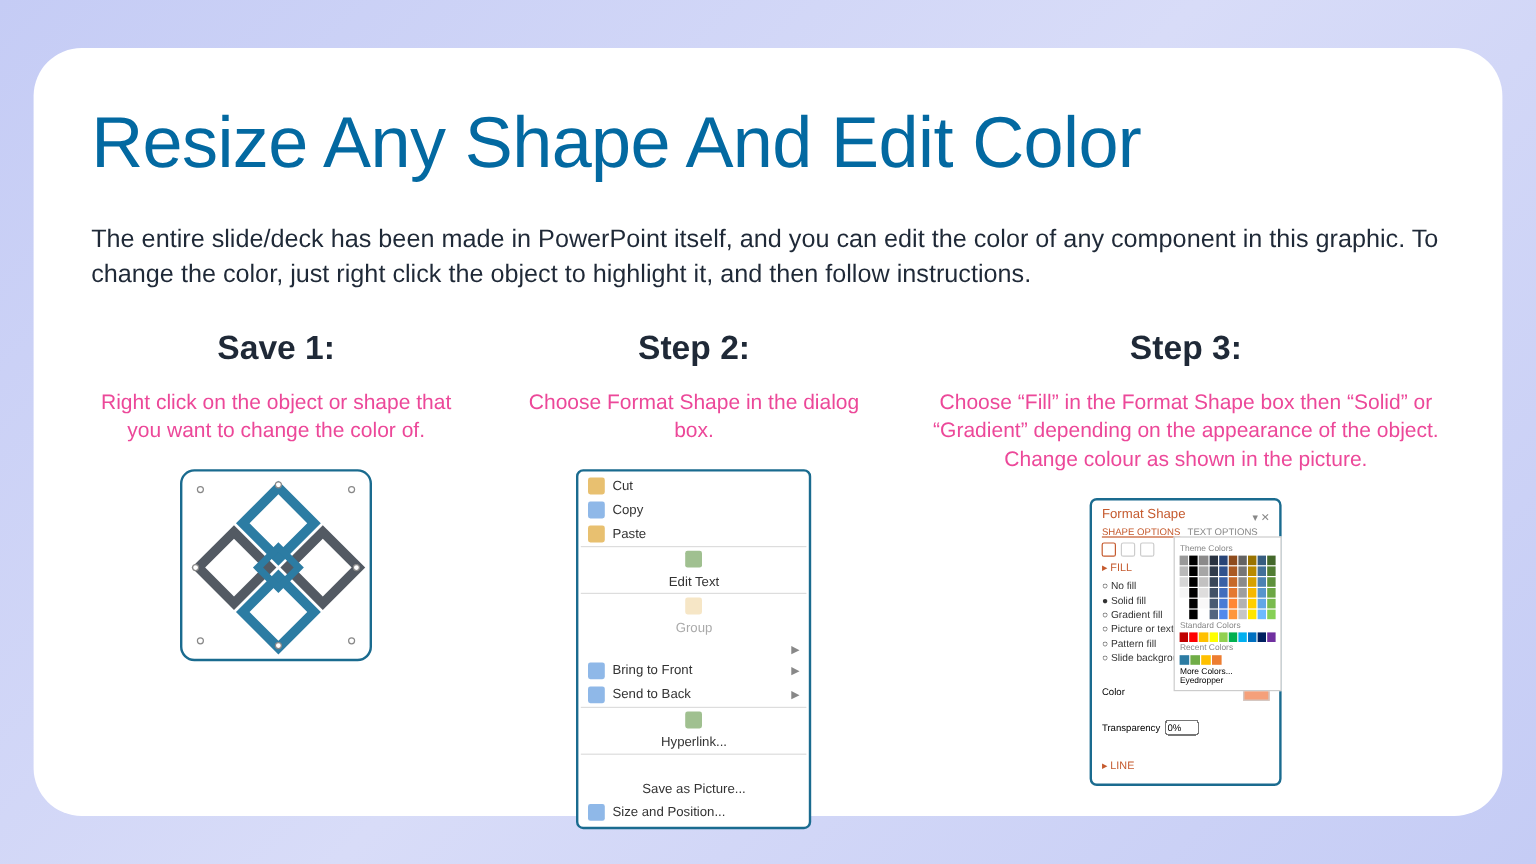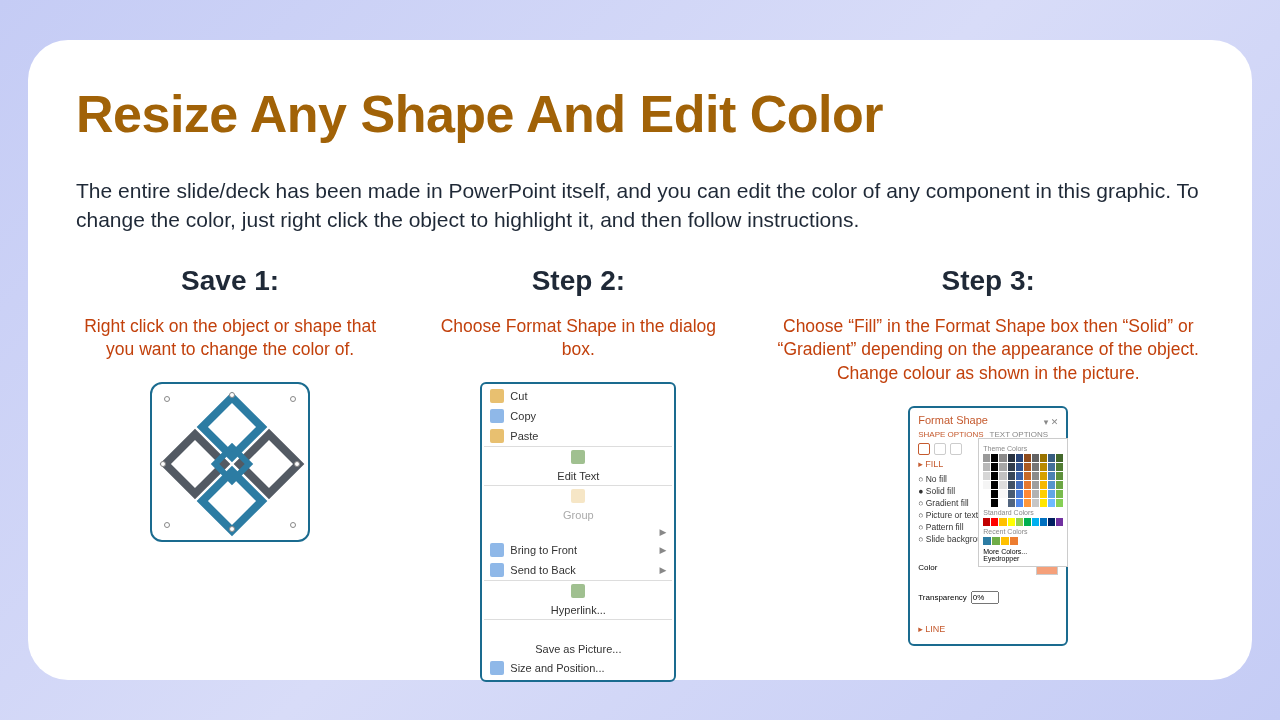"Resize Any Shape And Edit" .title { color: #a16207 -> #0369a1; font-size: 52px -> 60px; font-weight: 700 -> 400 }
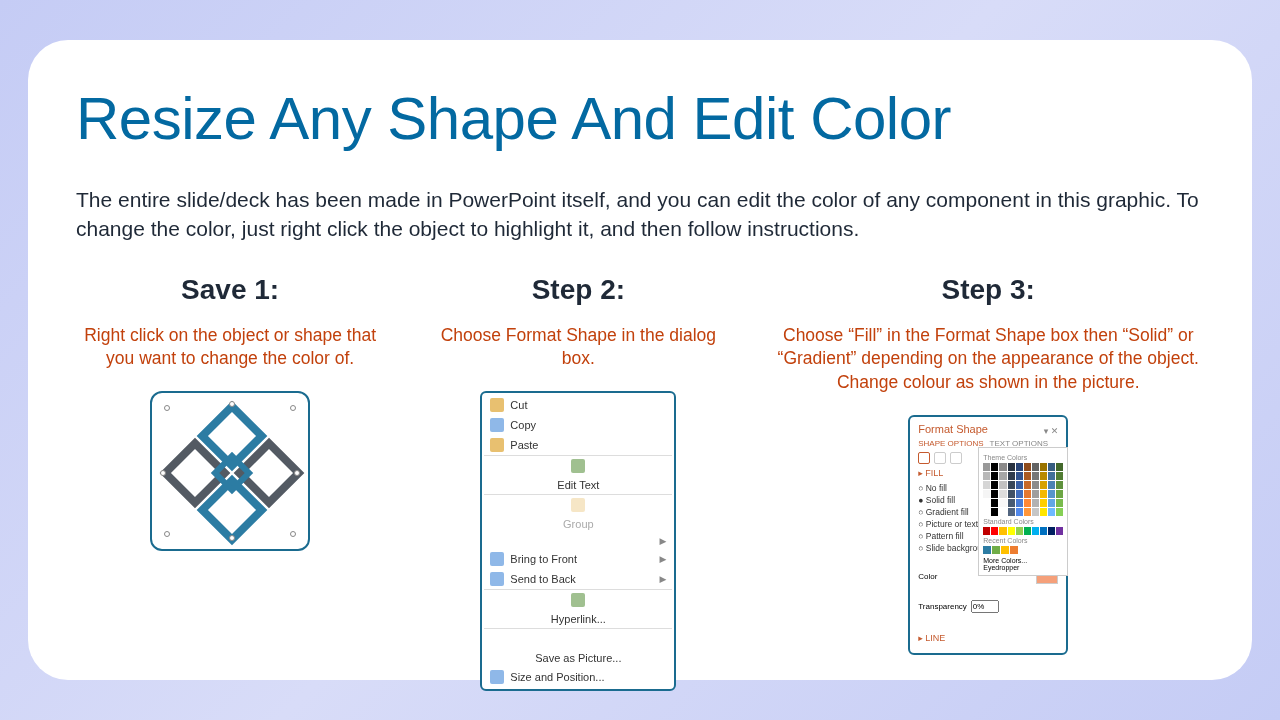"Right click on the object" .step-d { color: #c2410c -> #ec4899 }
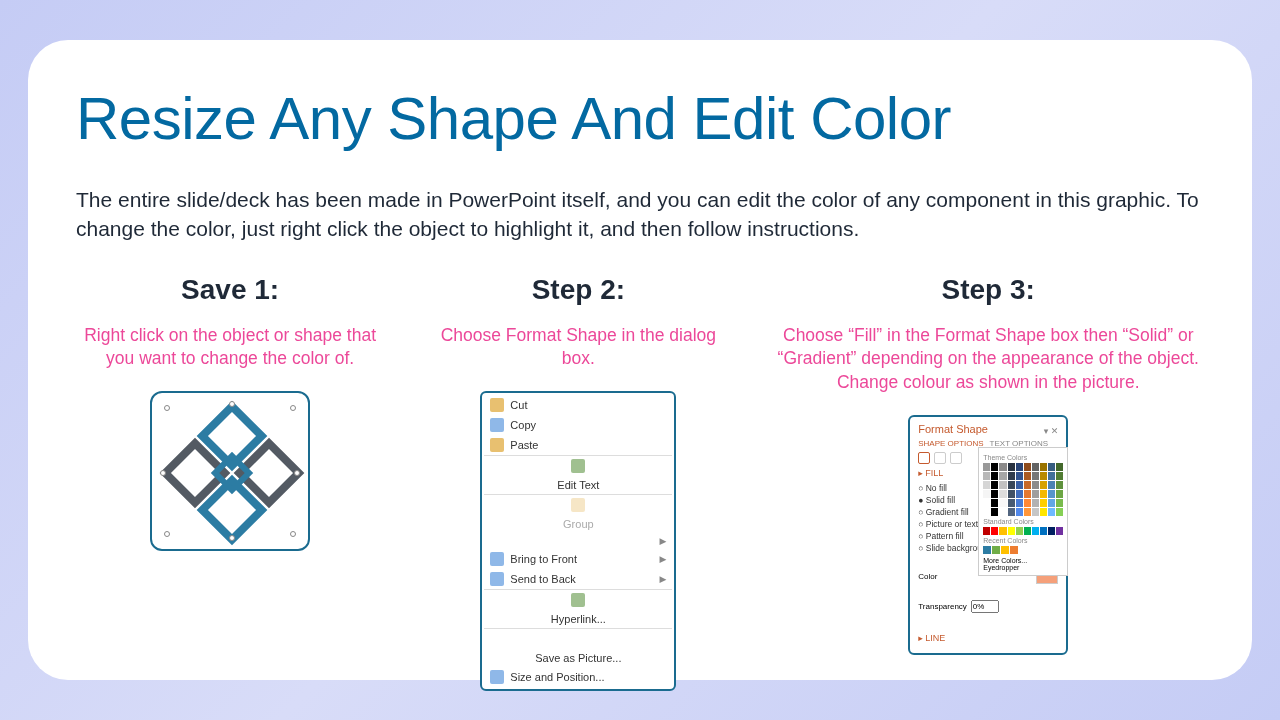"SHAPE OPTIONS" .tabs .on { text-decoration: none -> underline }
